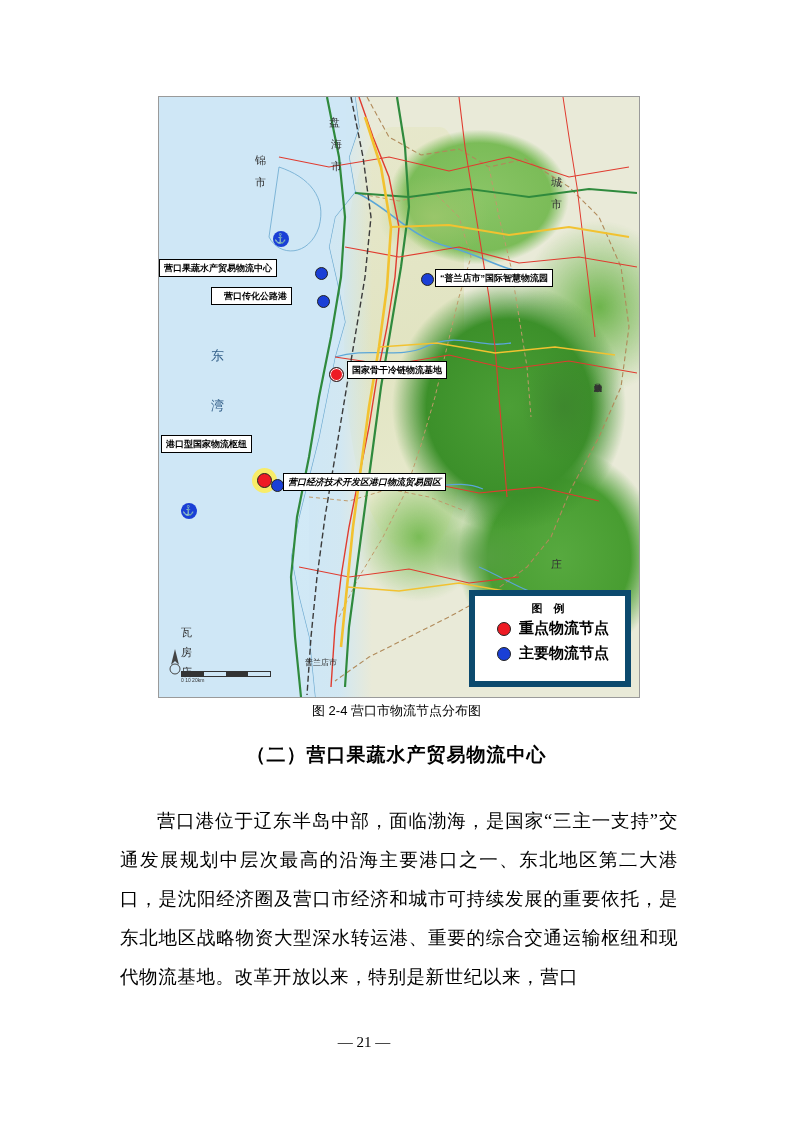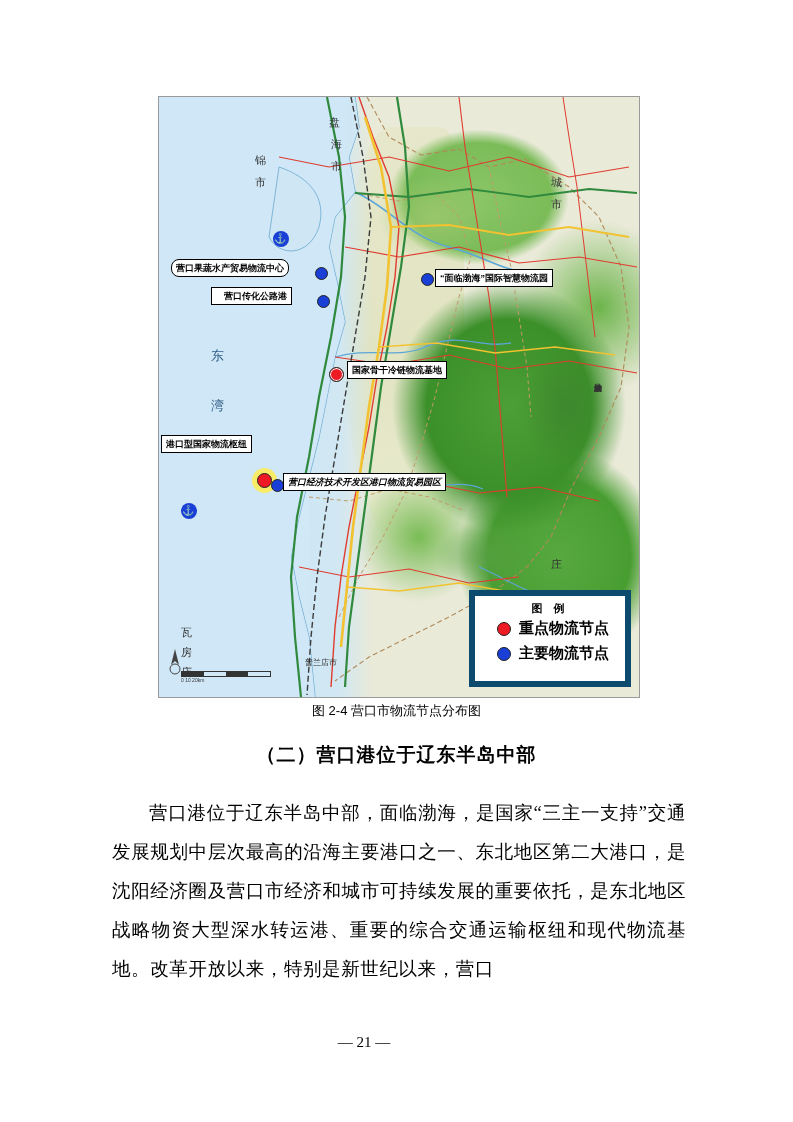"营口果蔬水产贸易物流中心" div.callout { border-radius: 8px -> none; left: 12px -> 0 }
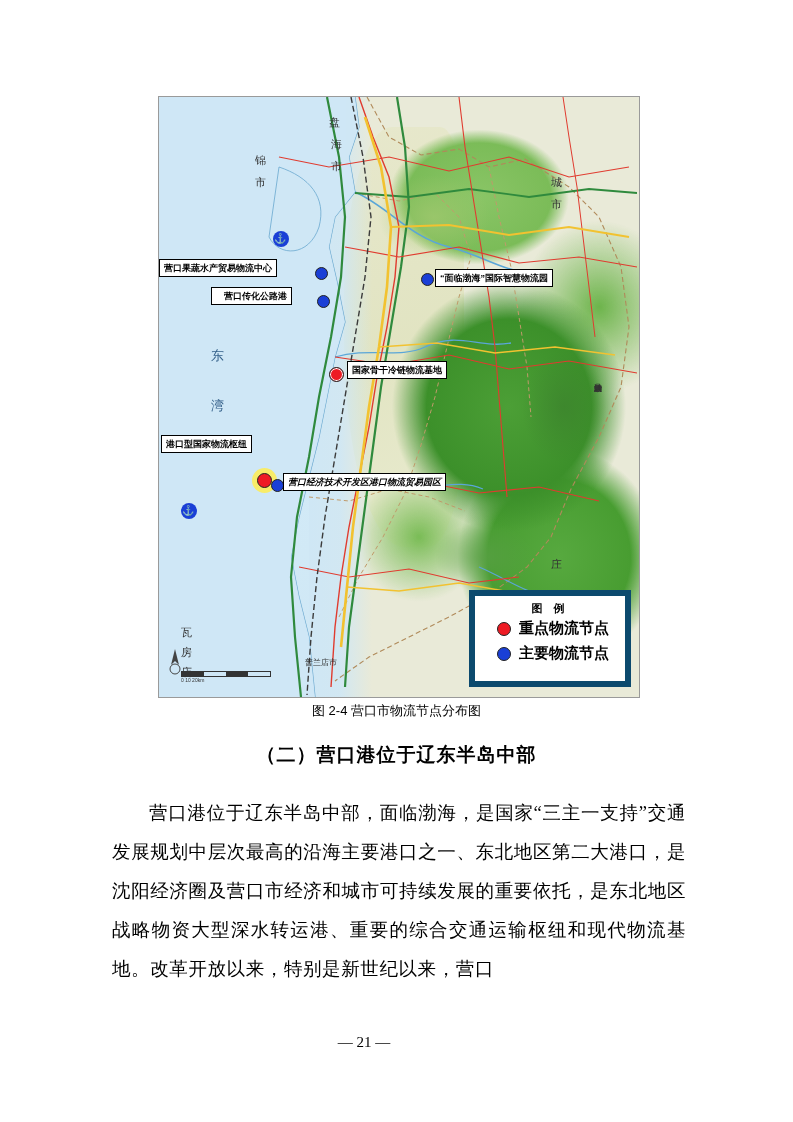"“面临渤海”国际智慧物流园" div.callout { text: 面临渤海 -> 普兰店市 }
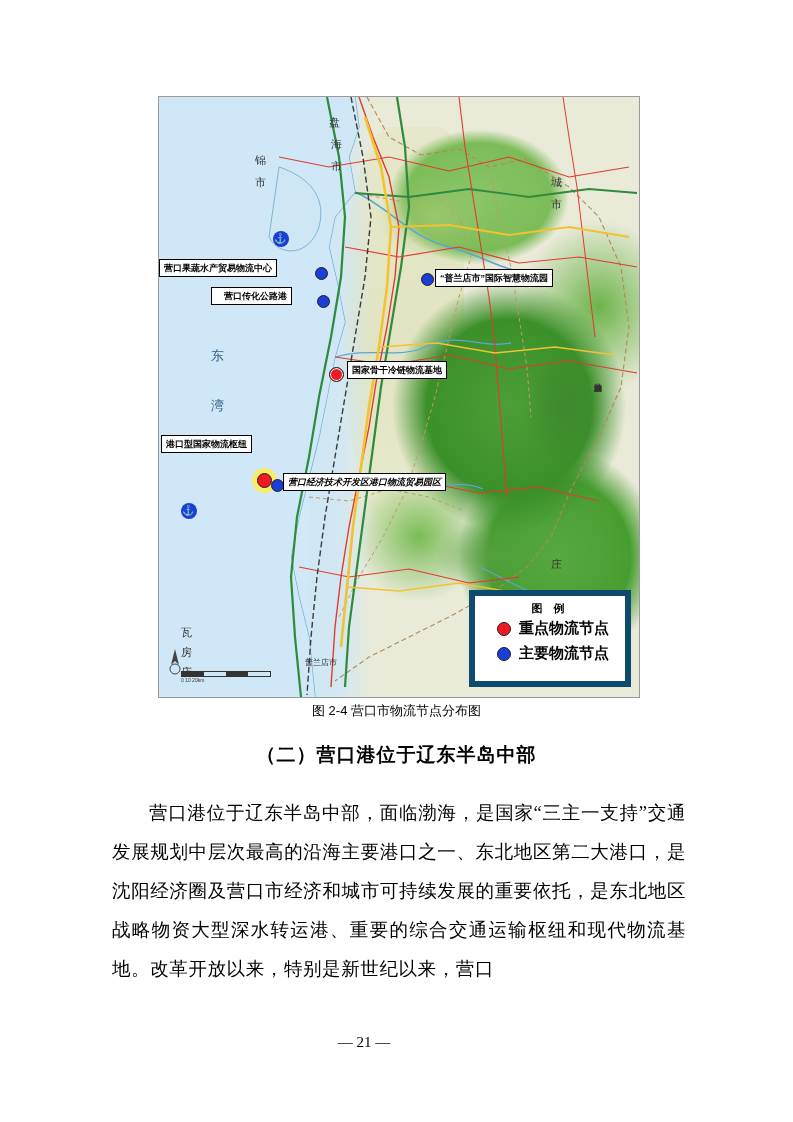"（二）营口港位于辽东半岛中部" div.subheading { text: 港位于辽东半岛中部 -> 果蔬水产贸易物流中心 }
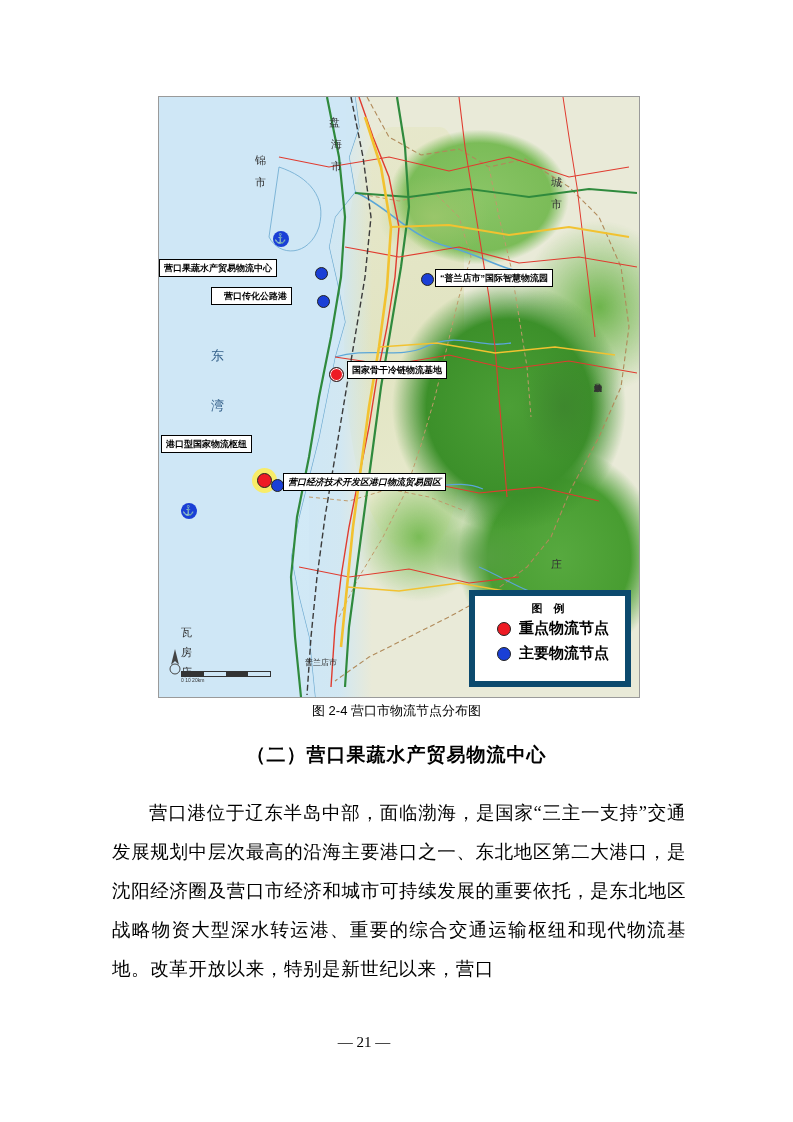"营口港位于辽东半岛中部，面临渤海，是国家“三主一支持”交通发展规划中层次最高的沿" .body p { margin: 8px -> 16px }
